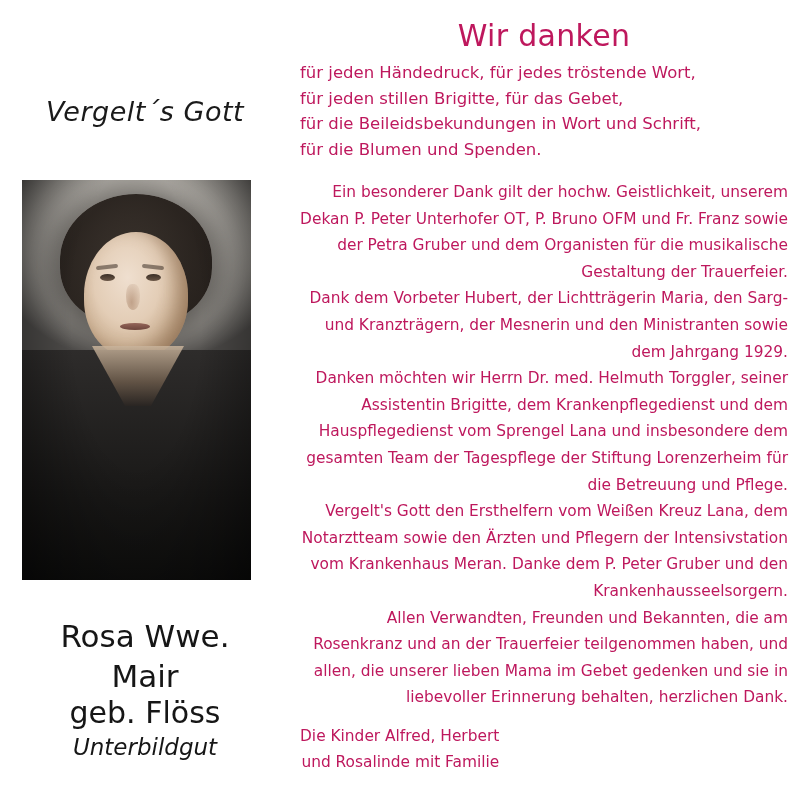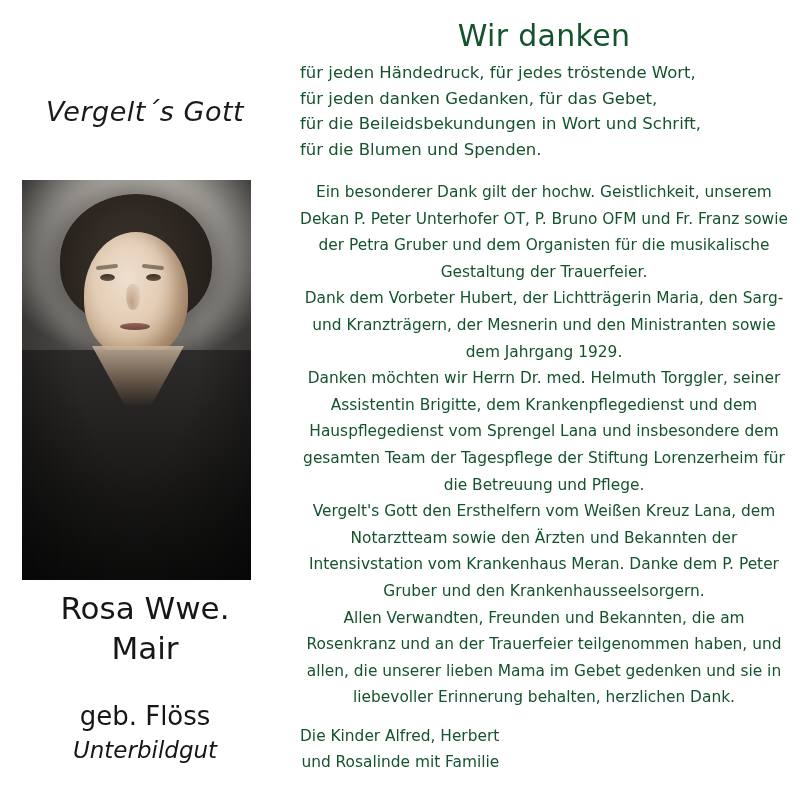"Wir danken" .right-col { color: #14532d -> #be185d }
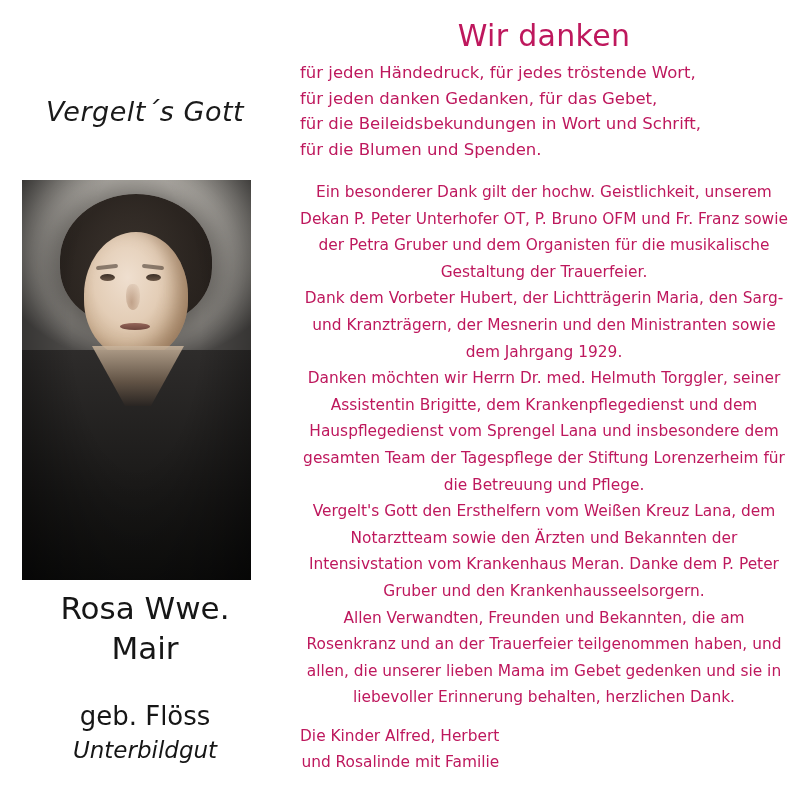"für jeden danken Gedanken, für" div { text: danken Gedanken -> stillen Brigitte }
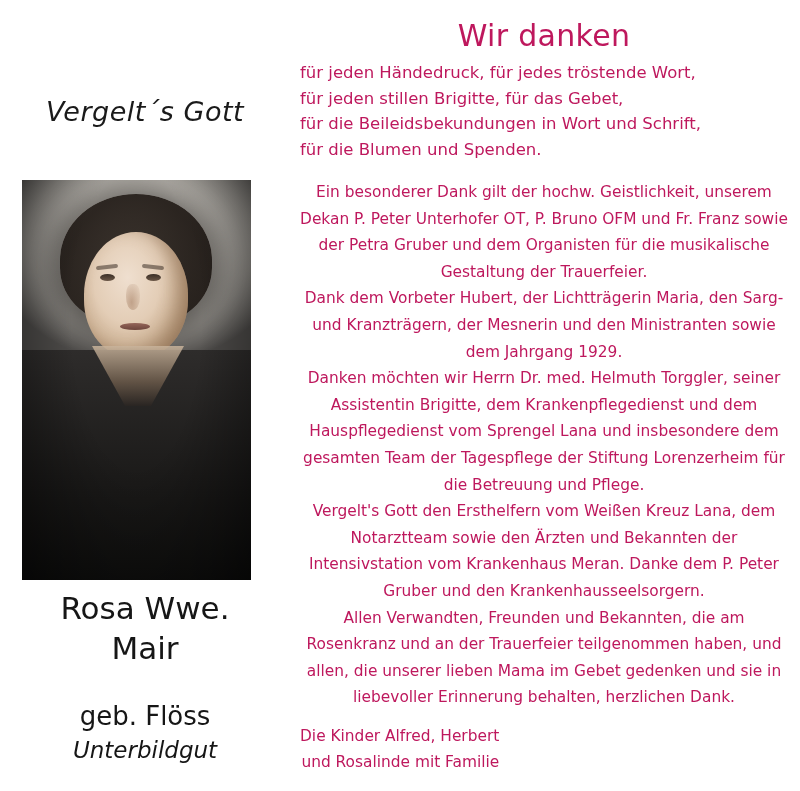"Ein besonderer Dank gilt der" .body-text { text-align: center -> right }
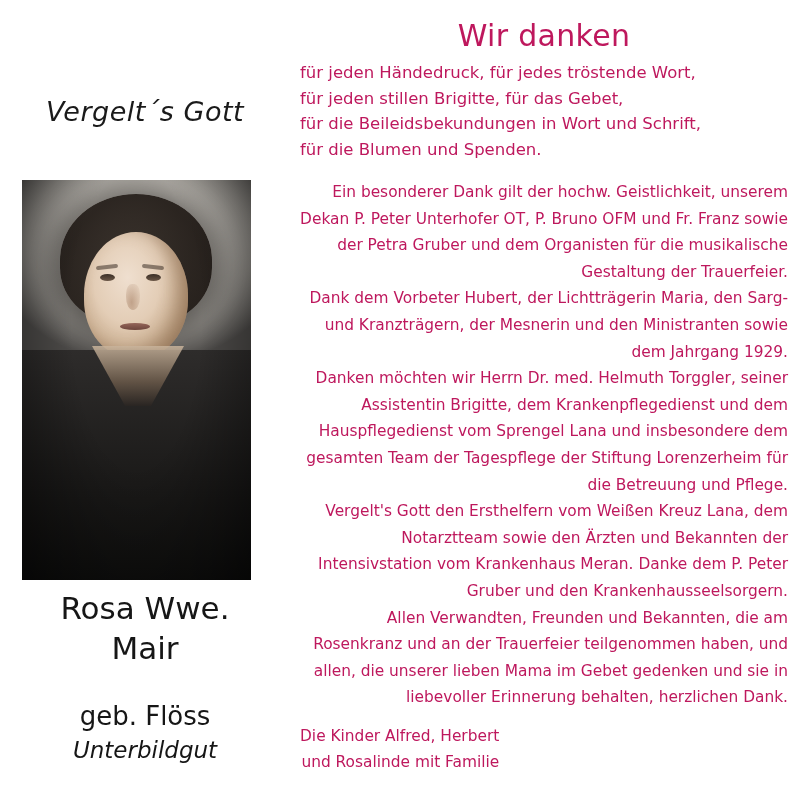"Vergelt's Gott den Ersthelfern vom" p { text: Bekannten -> Pflegern }
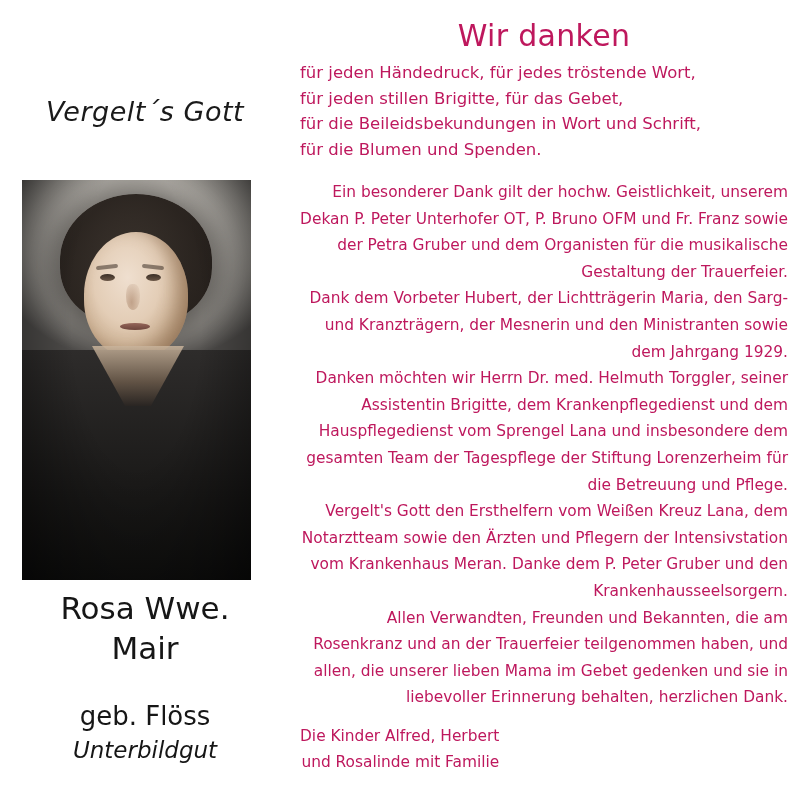"Rosa Wwe." .name-block { top: 588px -> 616px }
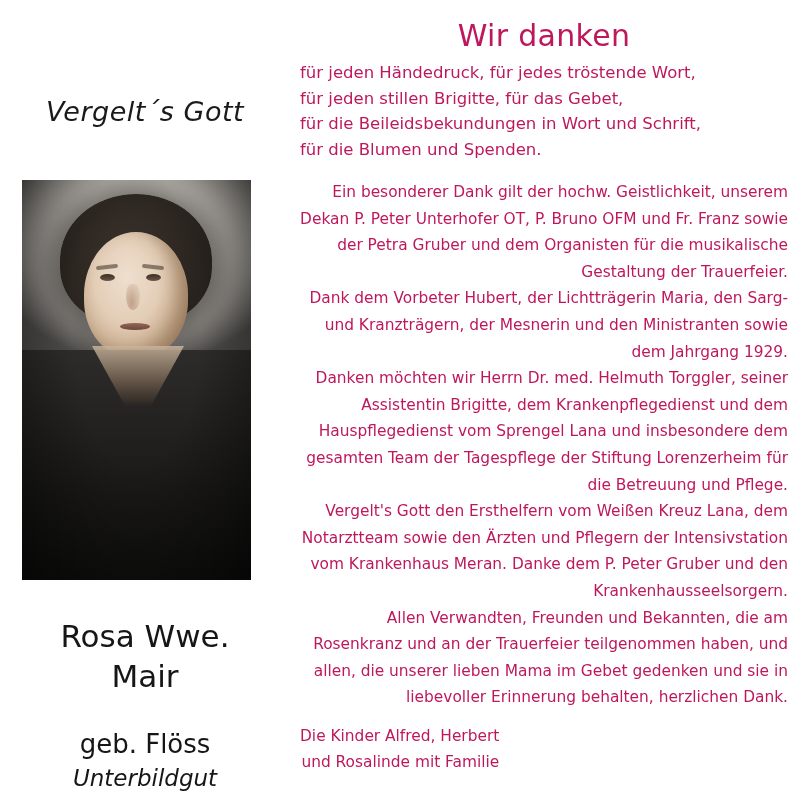"geb. Flöss" .name-3 { font-size: 26px -> 30px; margin-top: 31px -> none }
